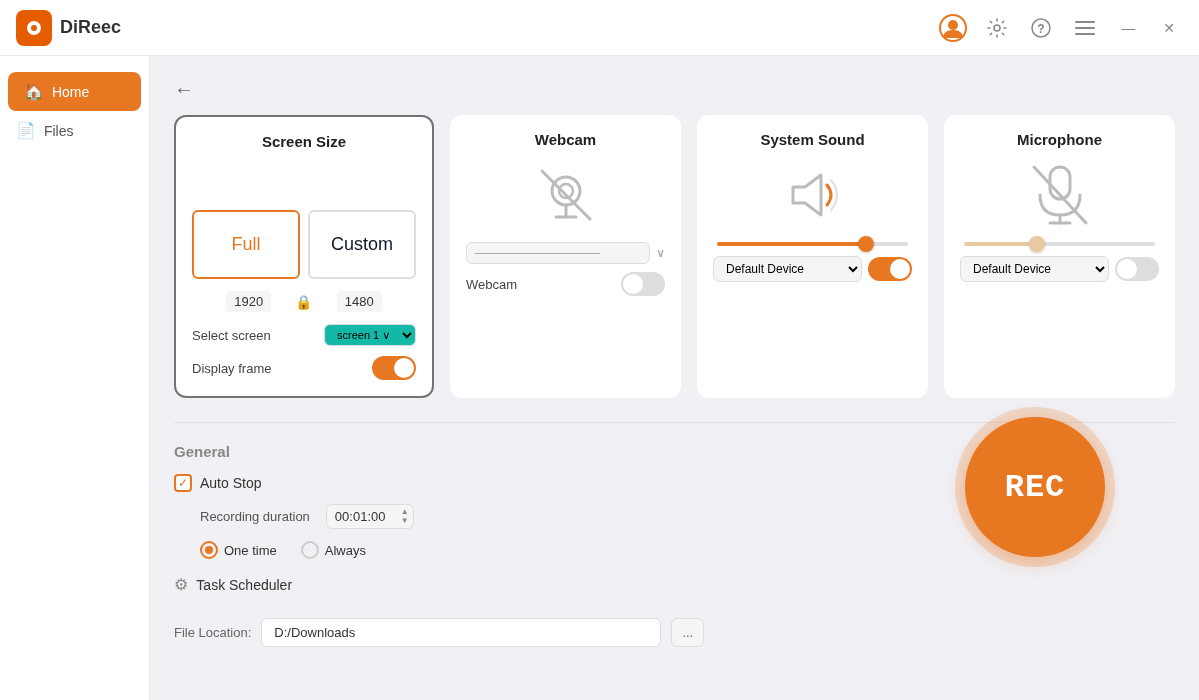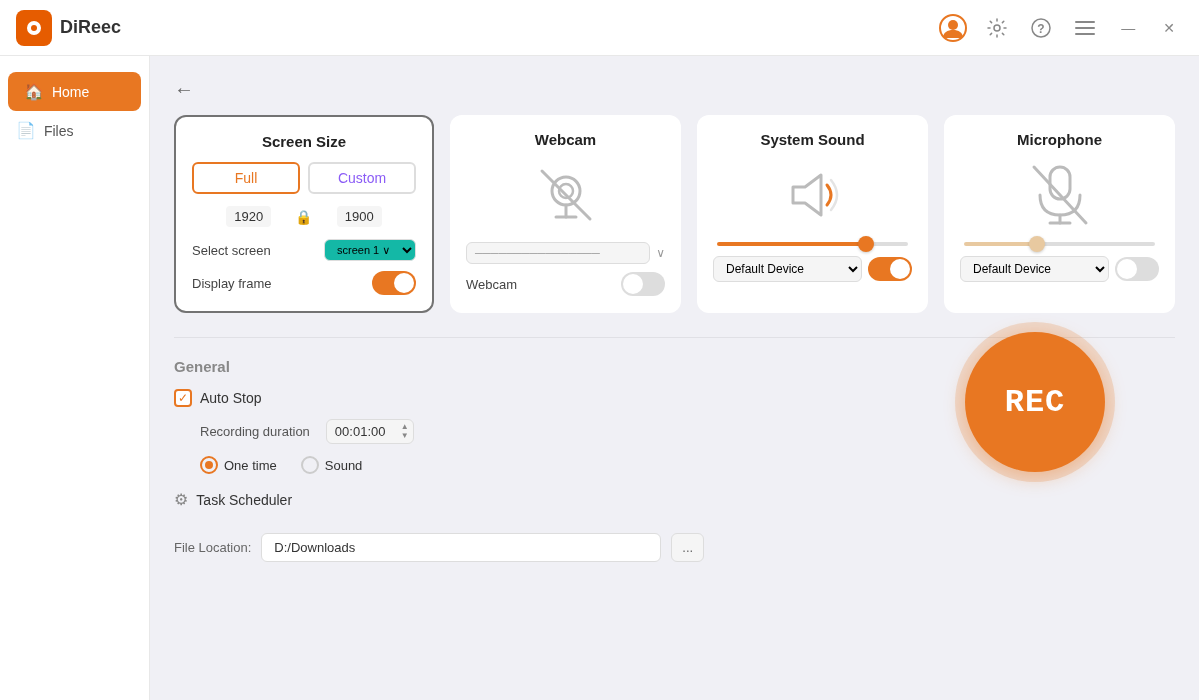"Full" .size-btn { font-size: 14px -> 18px; margin-top: none -> 48px; padding: 6px 0 -> 22px 0 }
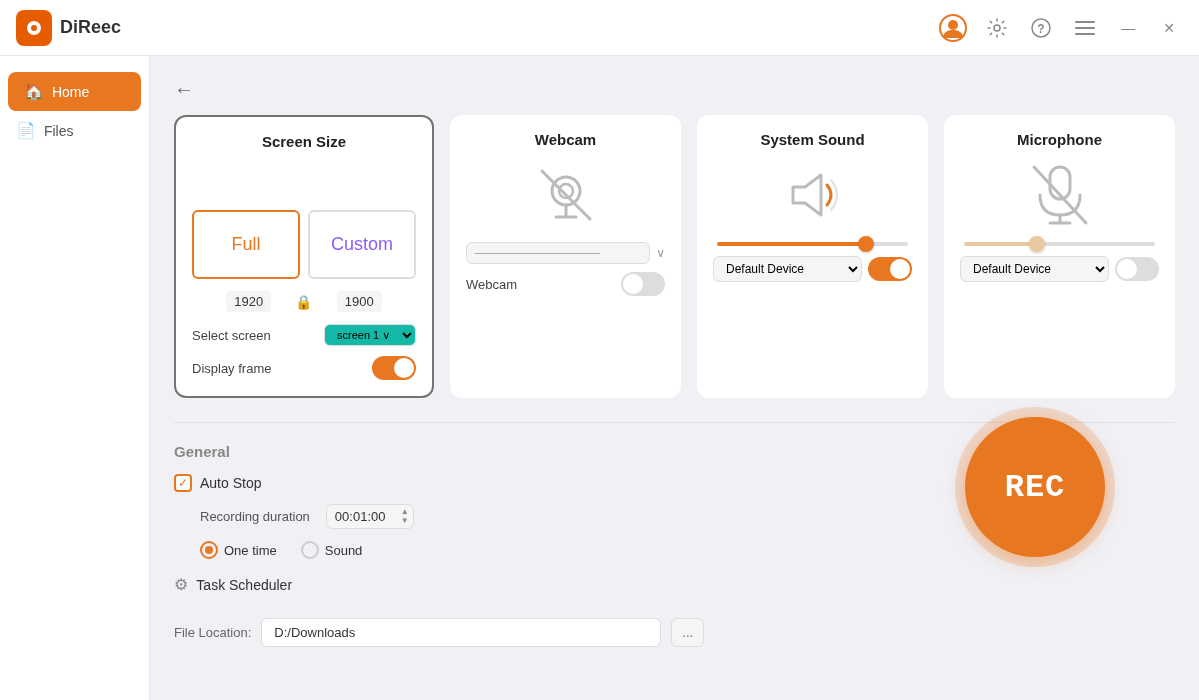"Custom" .size-btn:not(.active) { color: #8b5cf6 -> #0f172a }
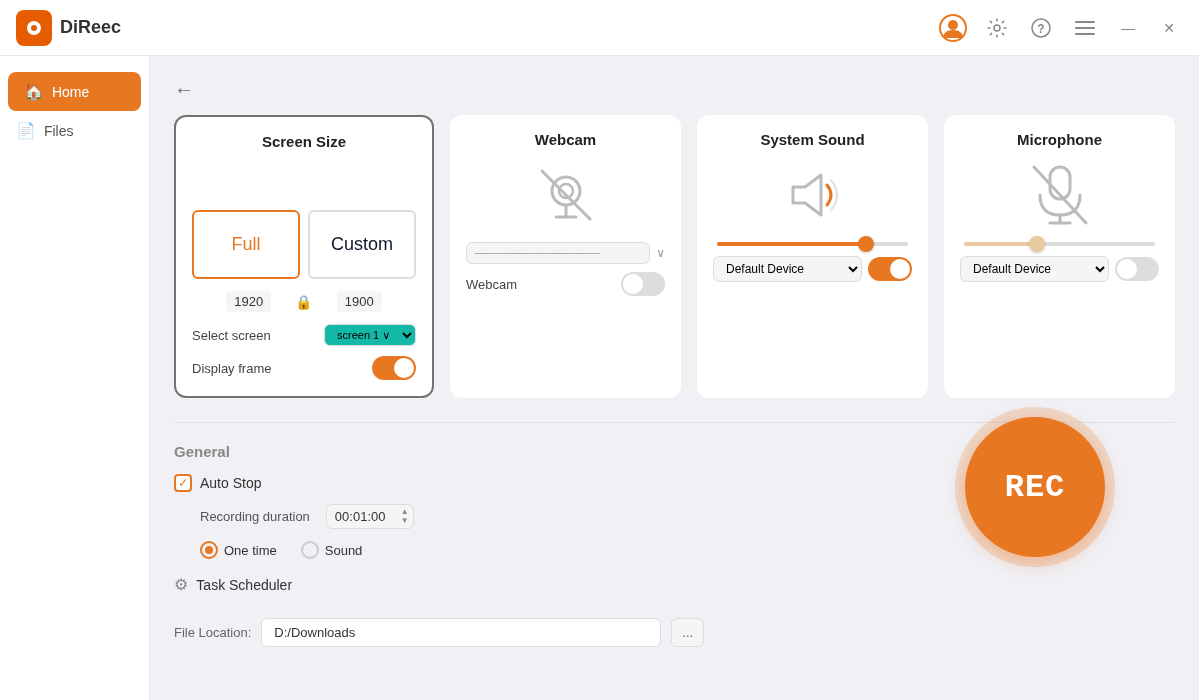"1900" span.dim-value { text: 1900 -> 1480 }
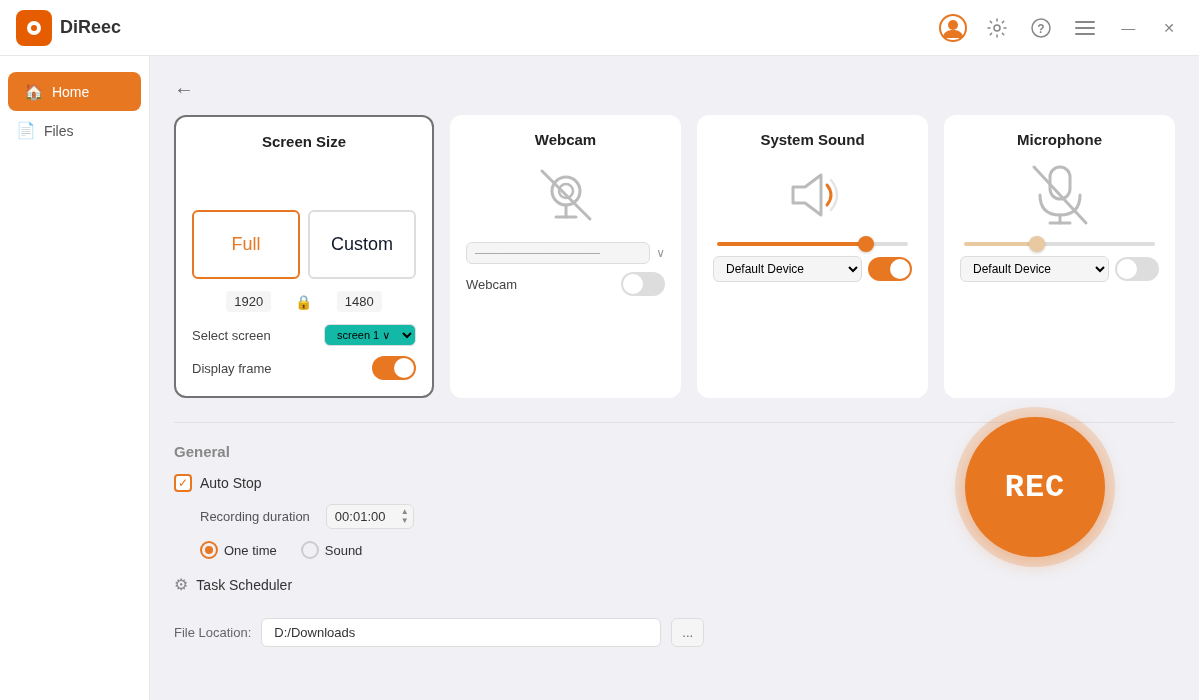"Sound" span.radio-label { text: Sound -> Always }
